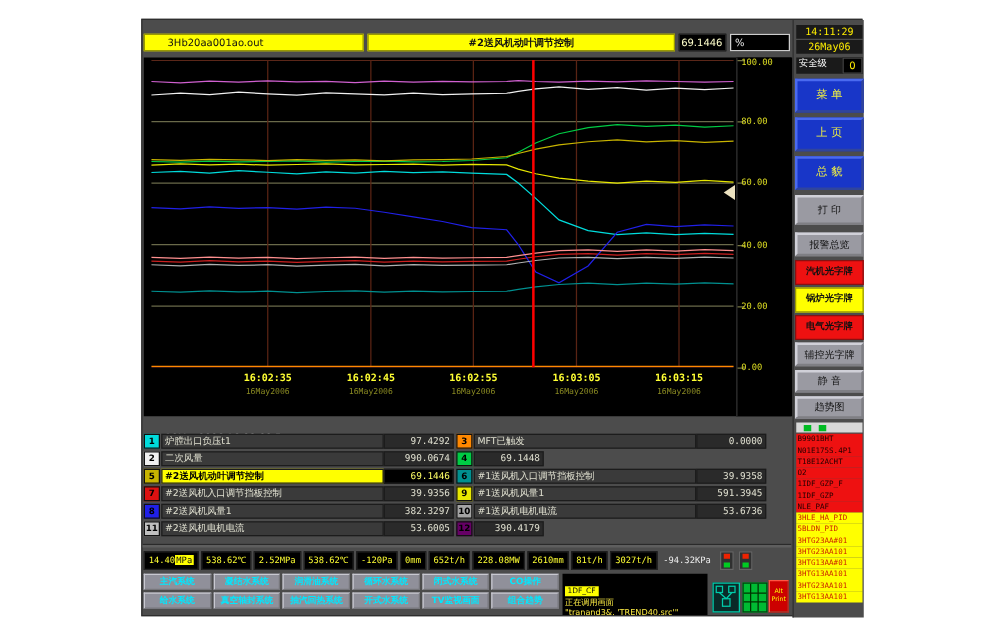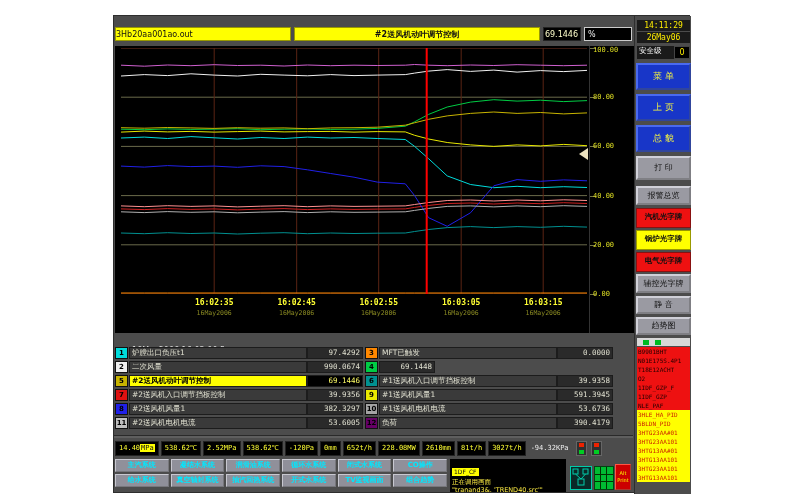"3Hb20aa001ao.out" #src-field { padding-left: 0 -> 18px }
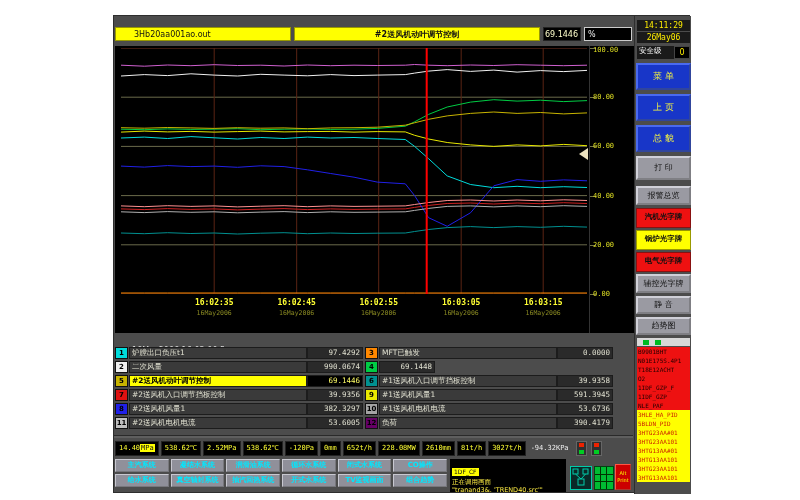"负荷" div.pen-label { html: <div>负荷</div> -> none }
